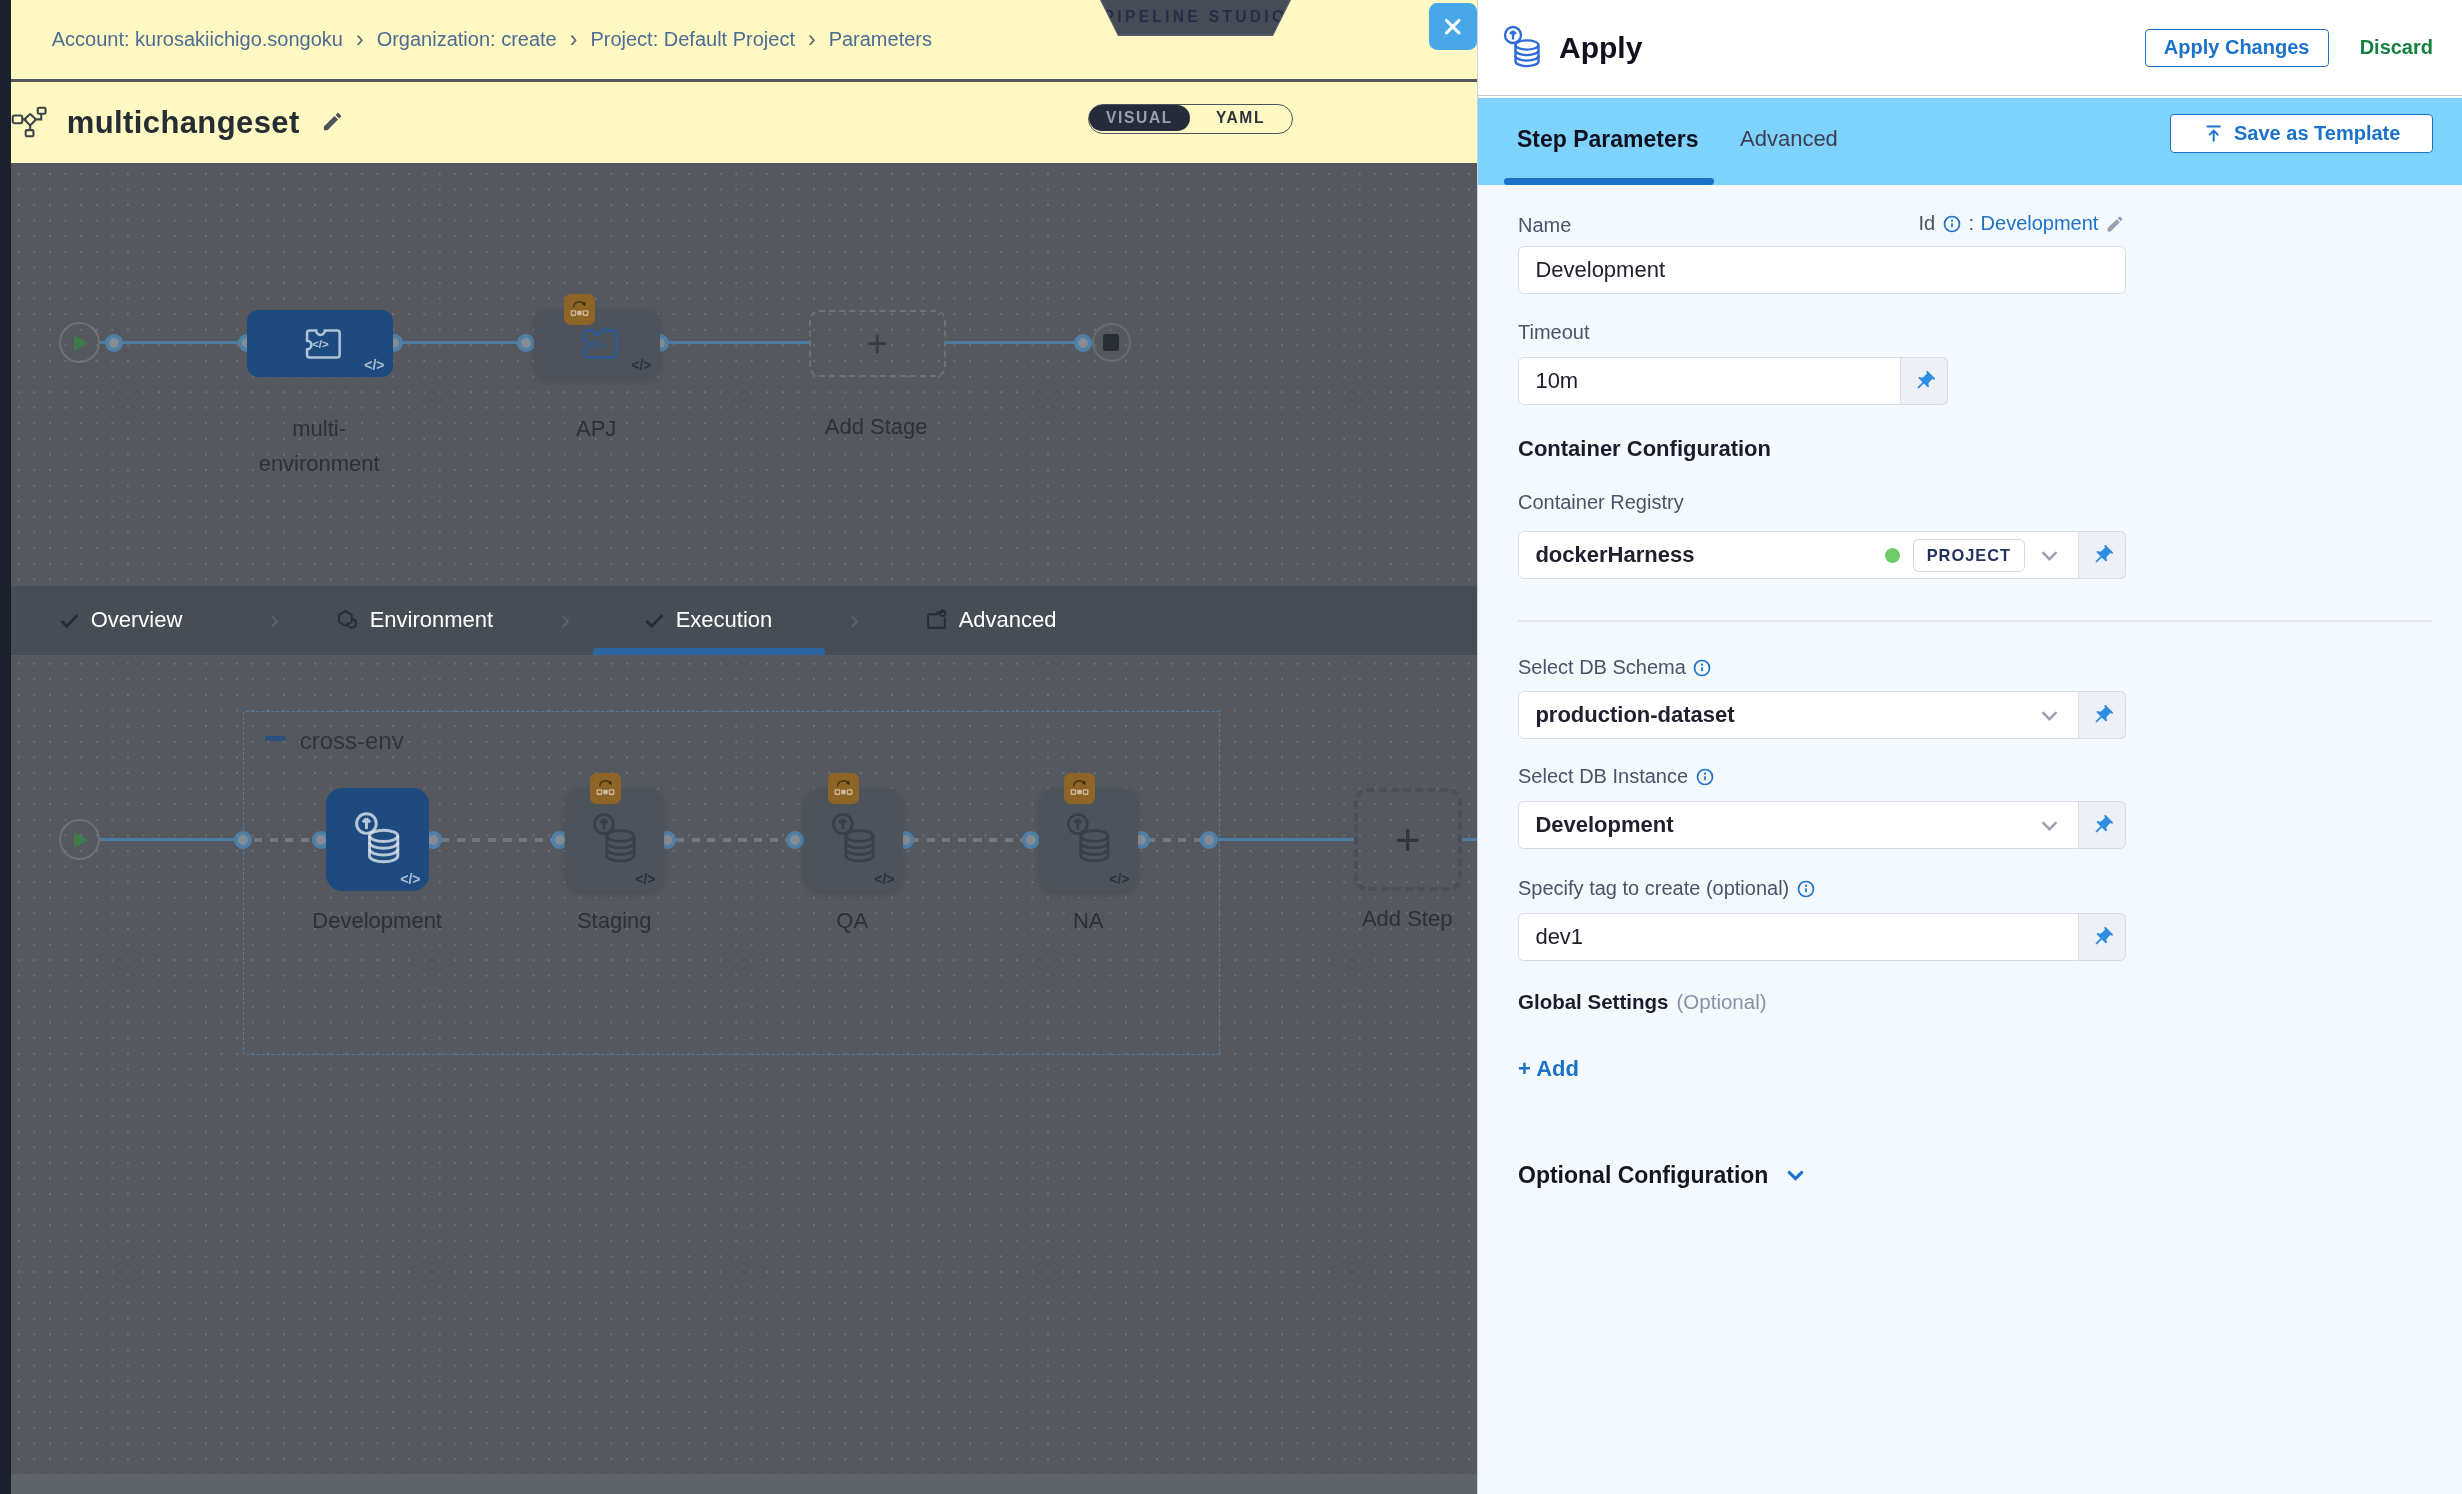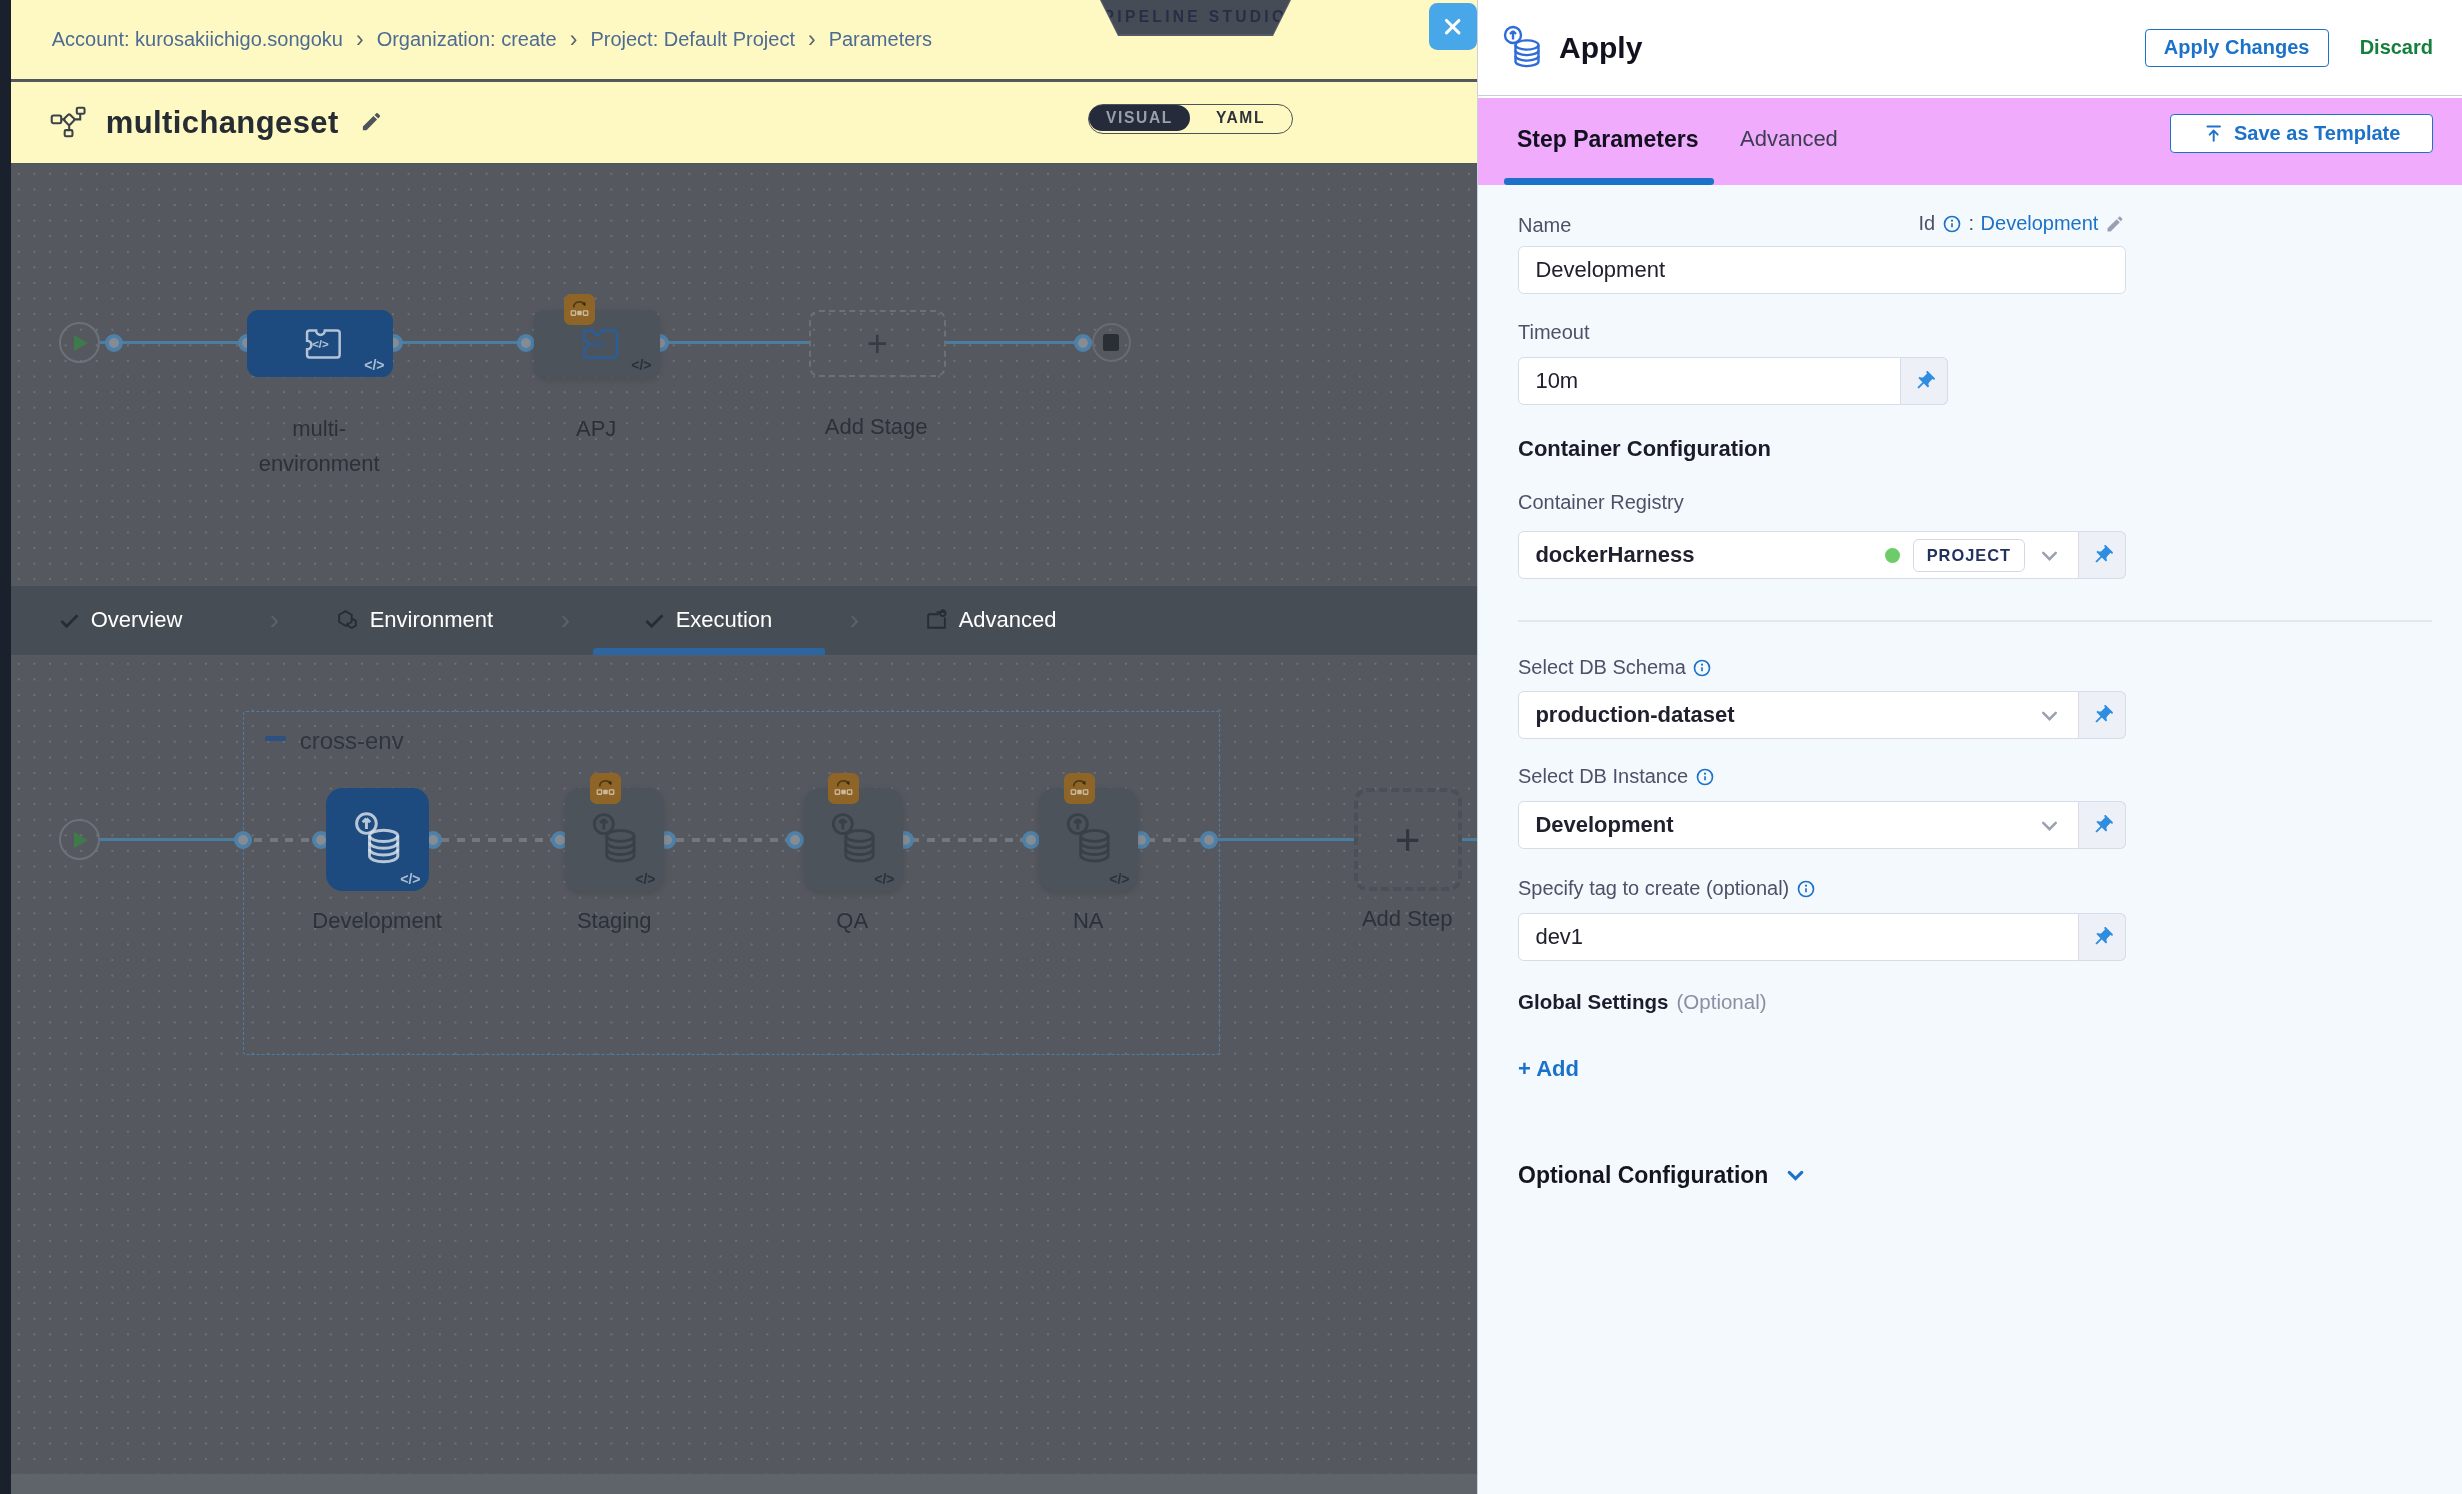"multichangeset" .title-bar { padding-left: 39px -> none }
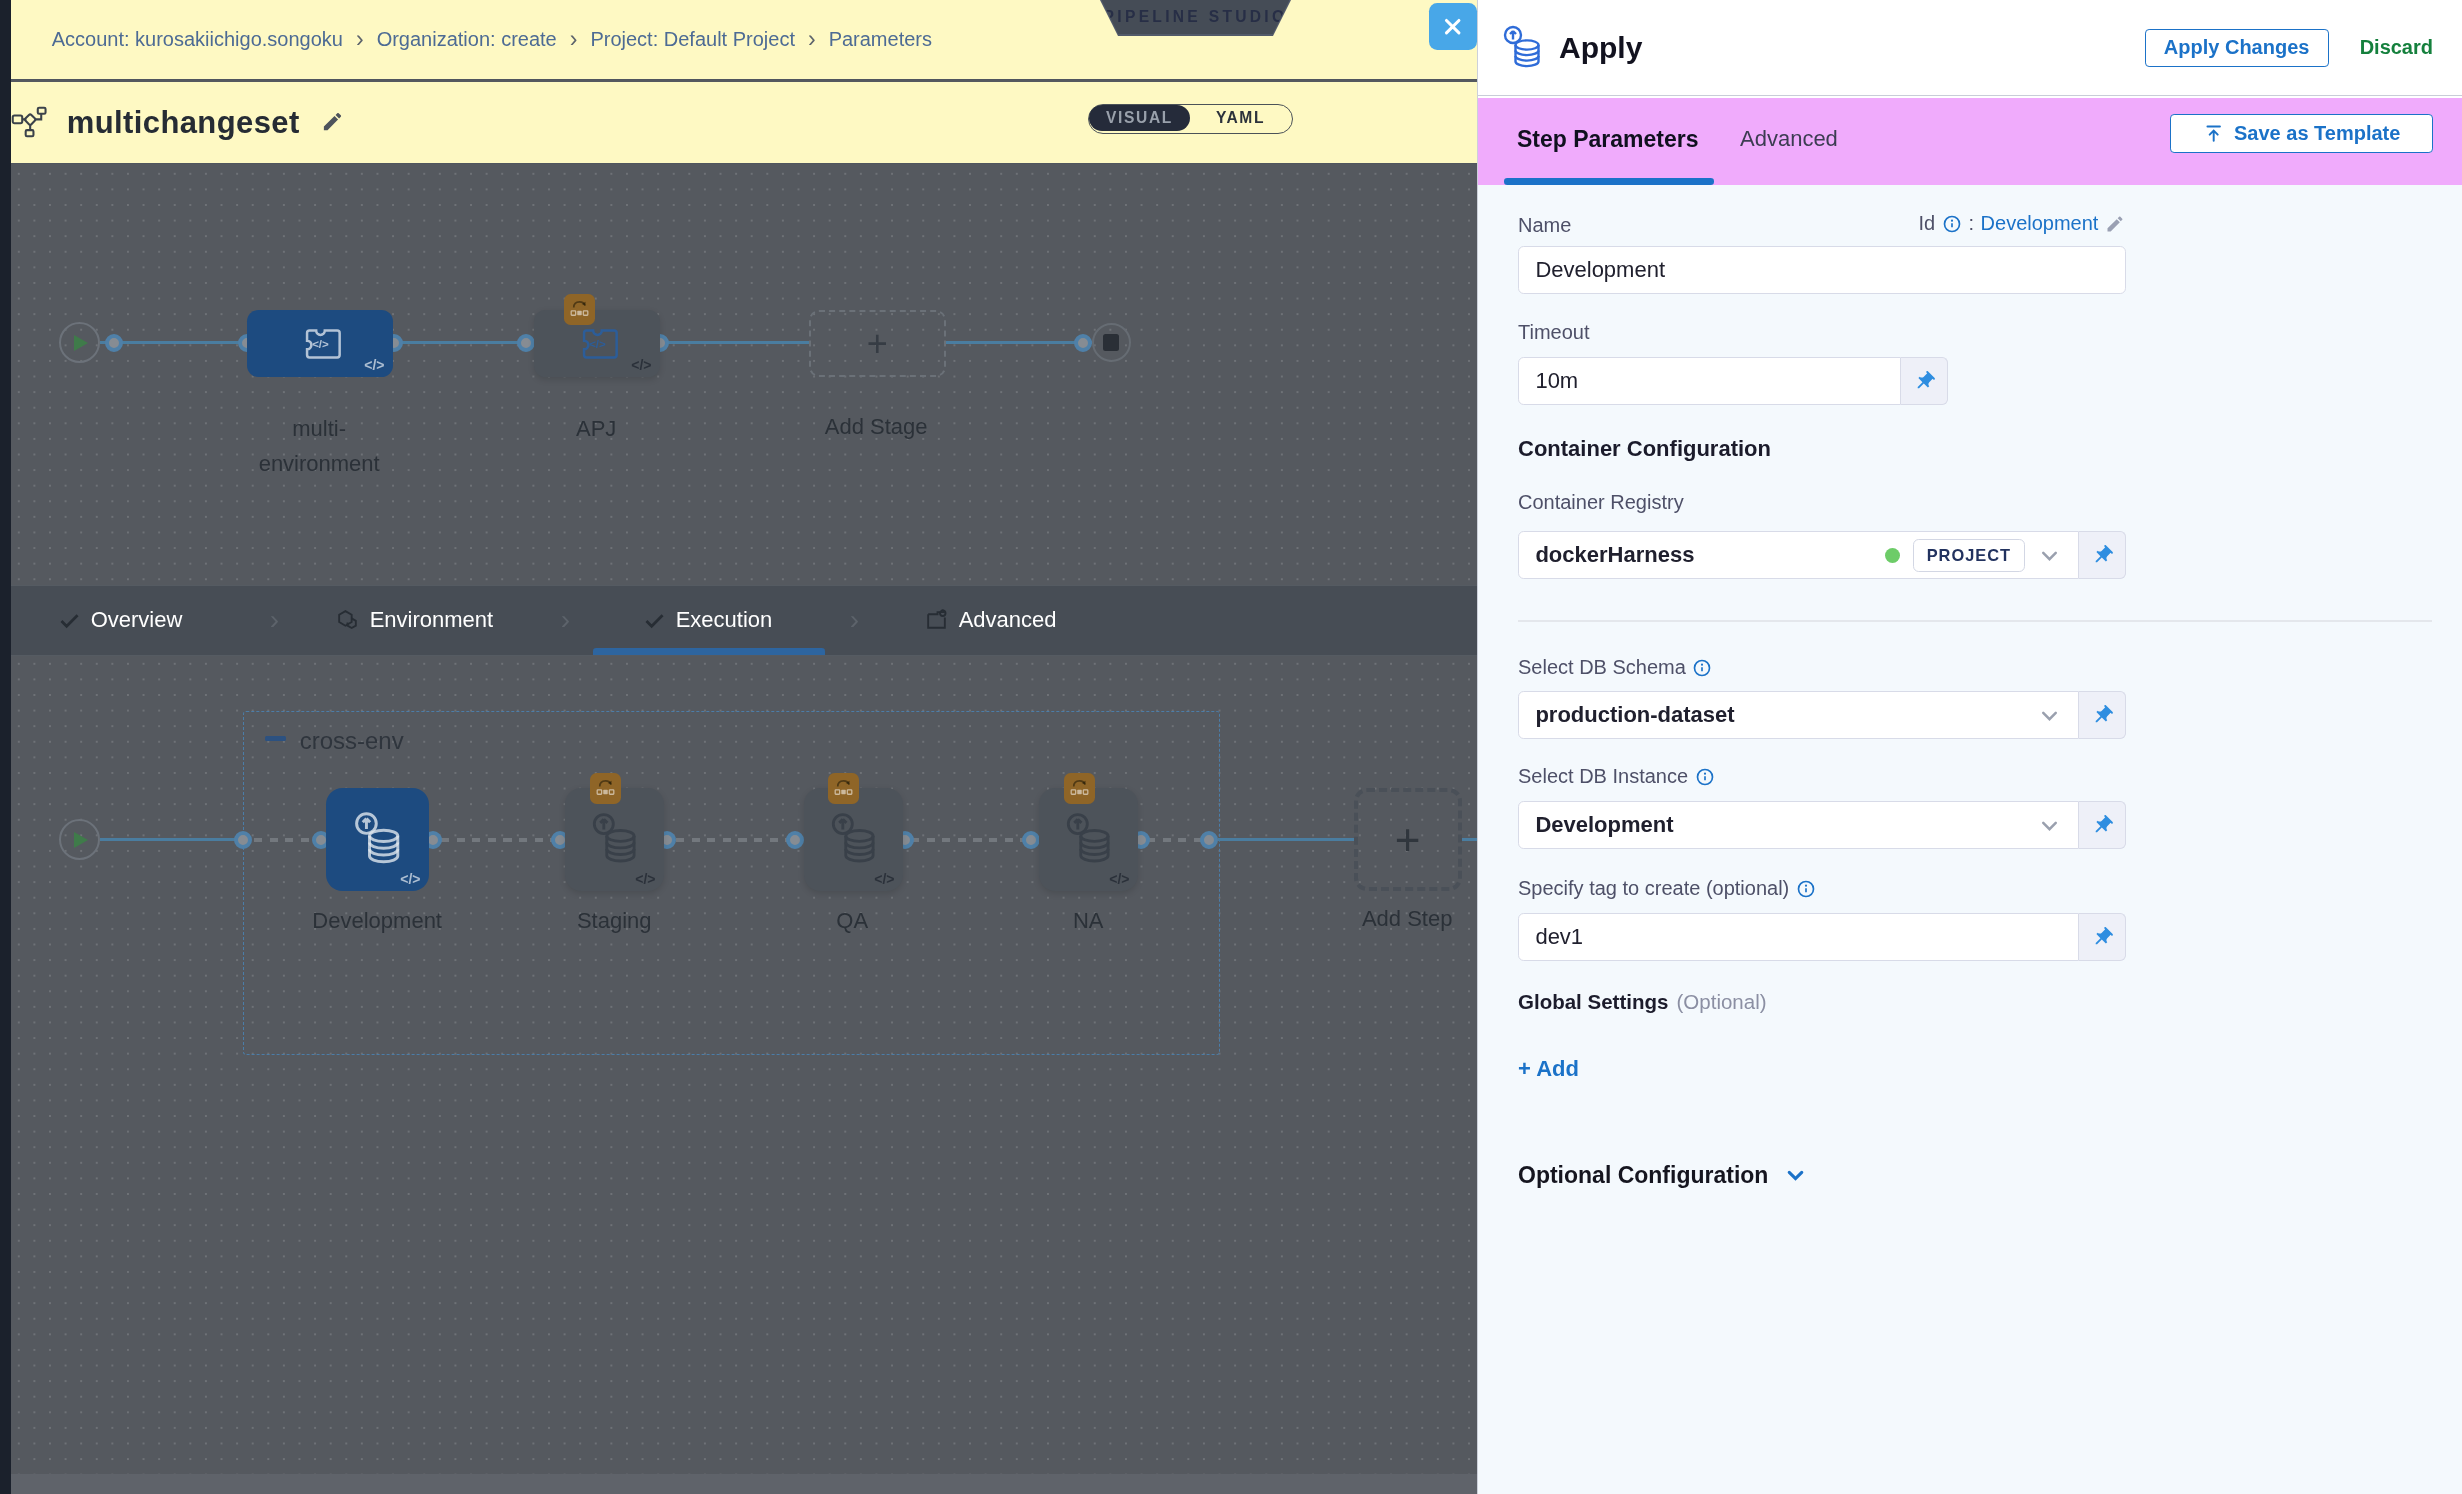"Step Parameters" .panel-tabs { background: #f0abfc -> #7dd3fc }
